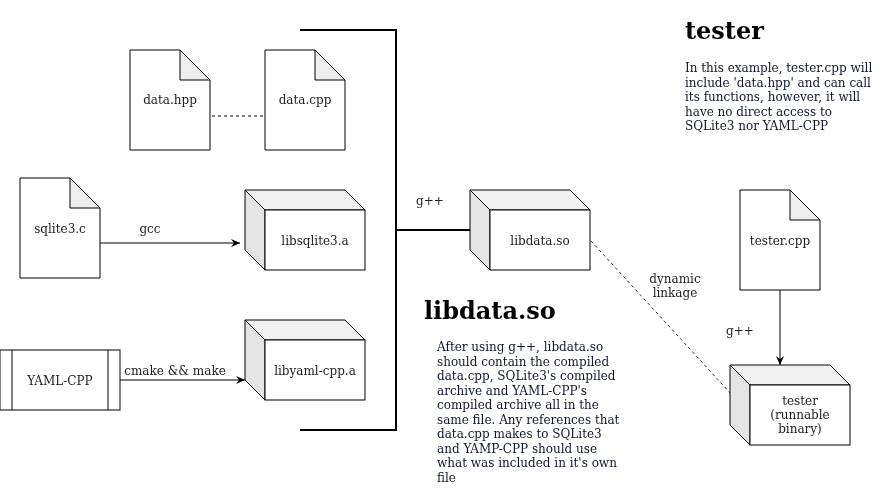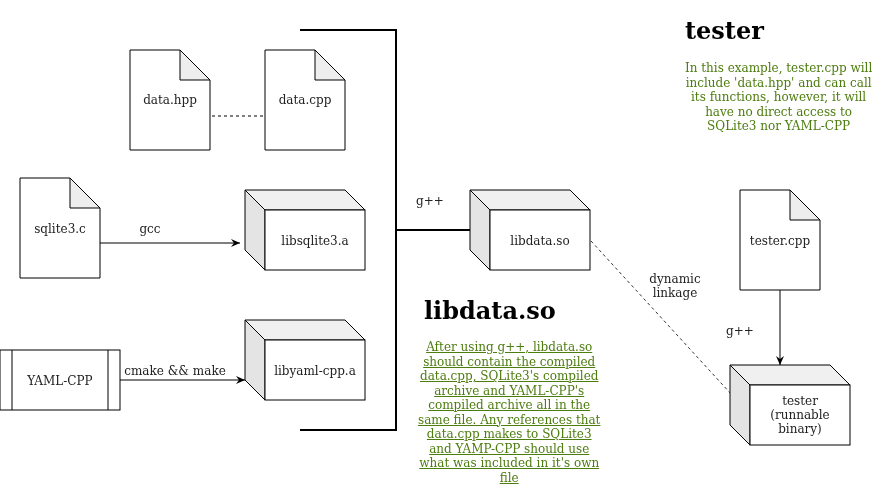"In this example, tester.cpp will" .txt { color: #4d7c0f -> #0f172a; text-align: center -> none }
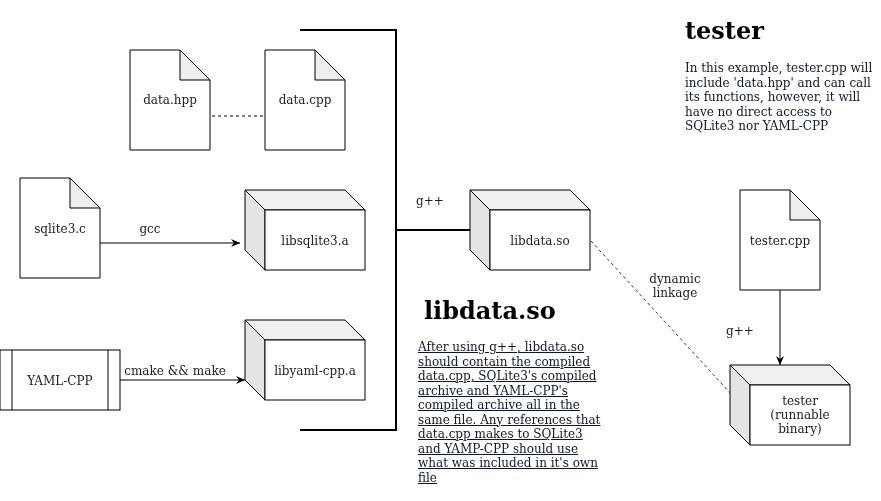"After using g++, libdata.so" div.txt { left: 418px -> 437px; text-decoration: underline -> none }
